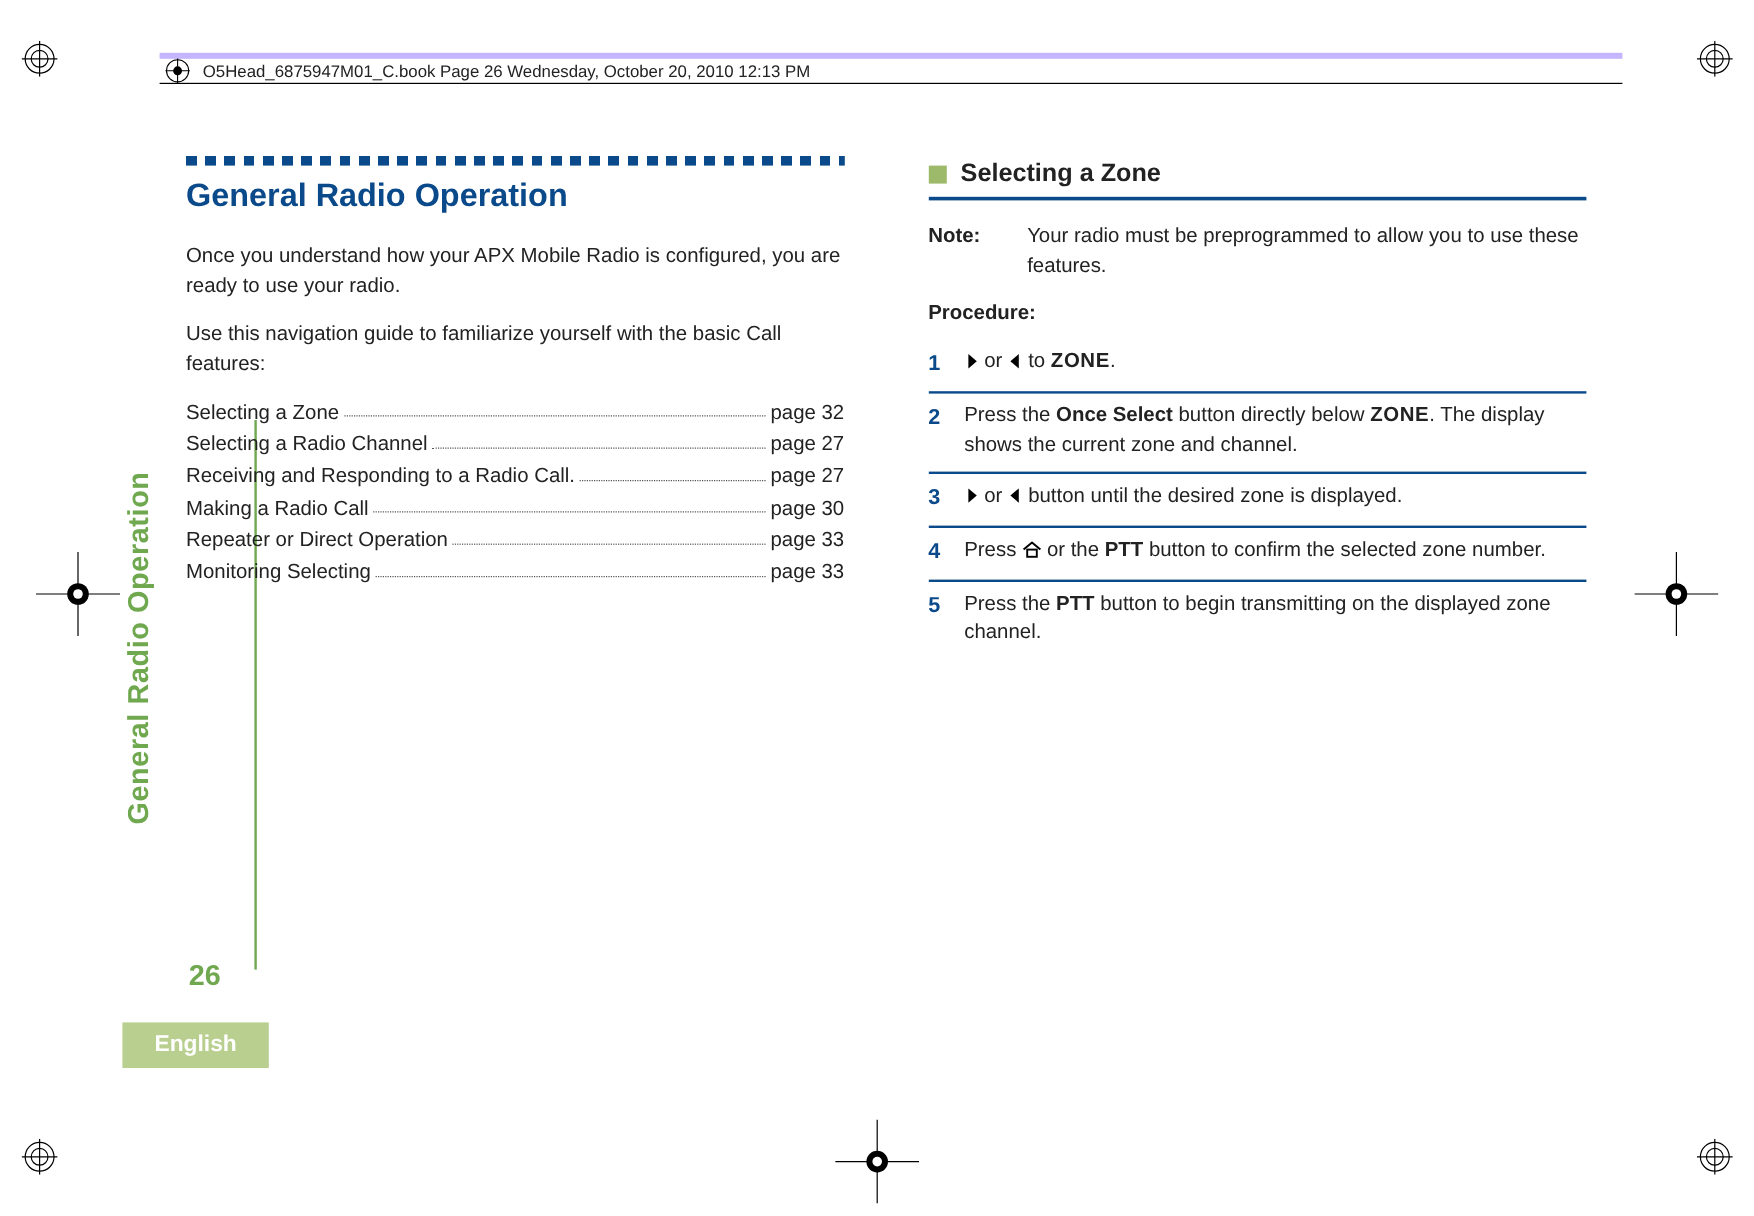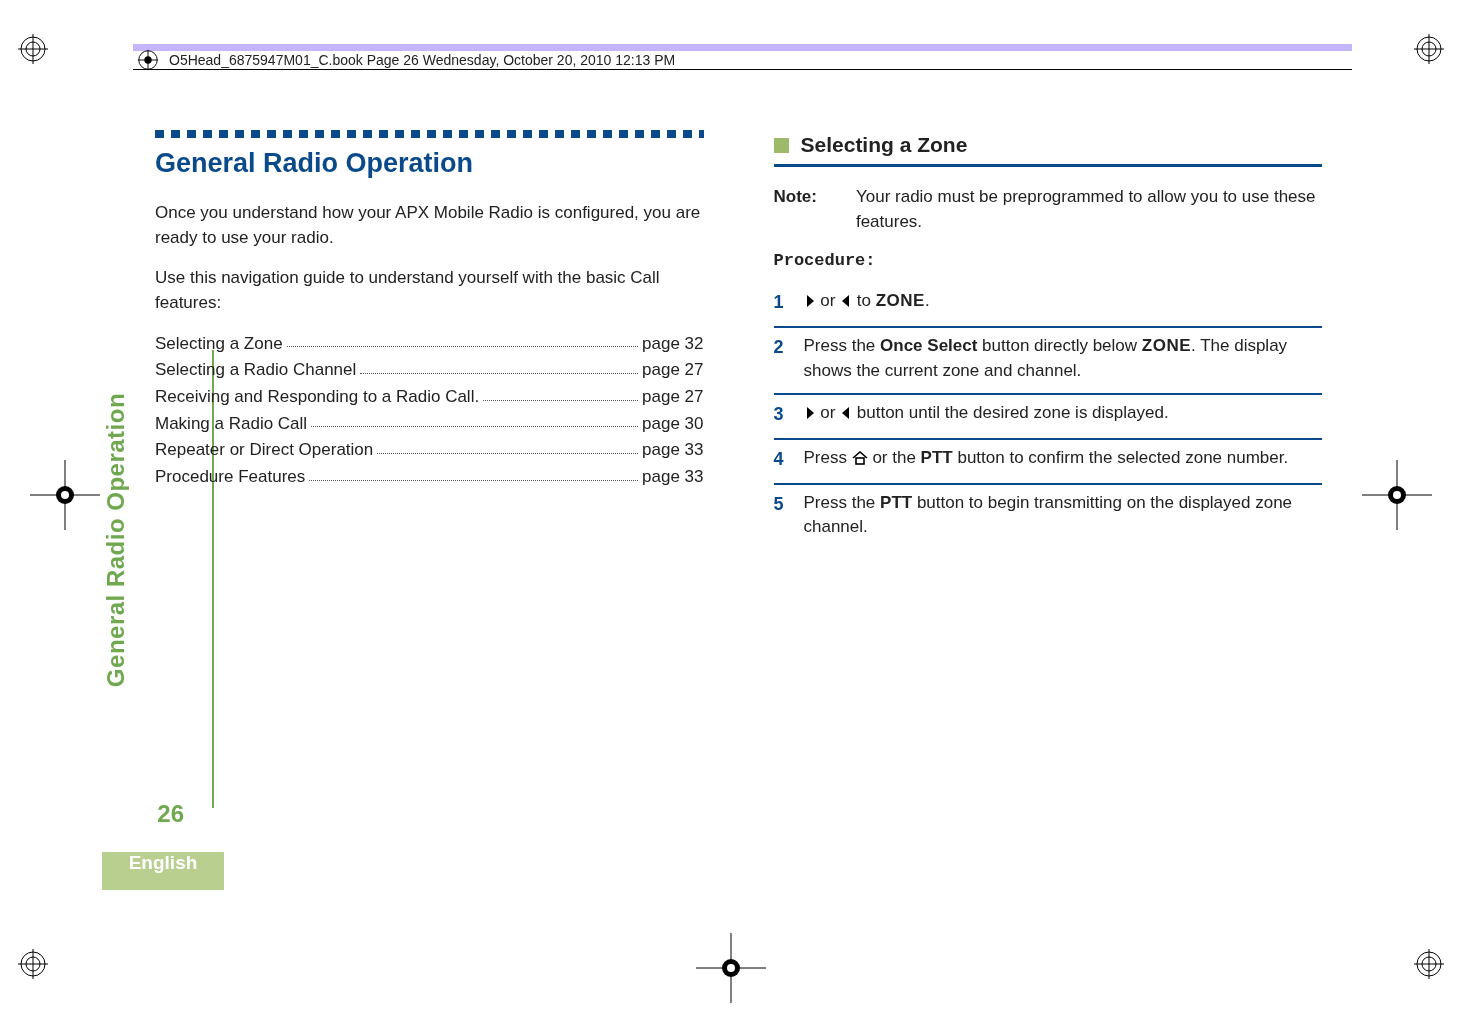"O5Head_6875947M01_C.book Page 26" .print-header { border-top: 7px solid #c4b5fd -> 5px solid #c4b5fd }
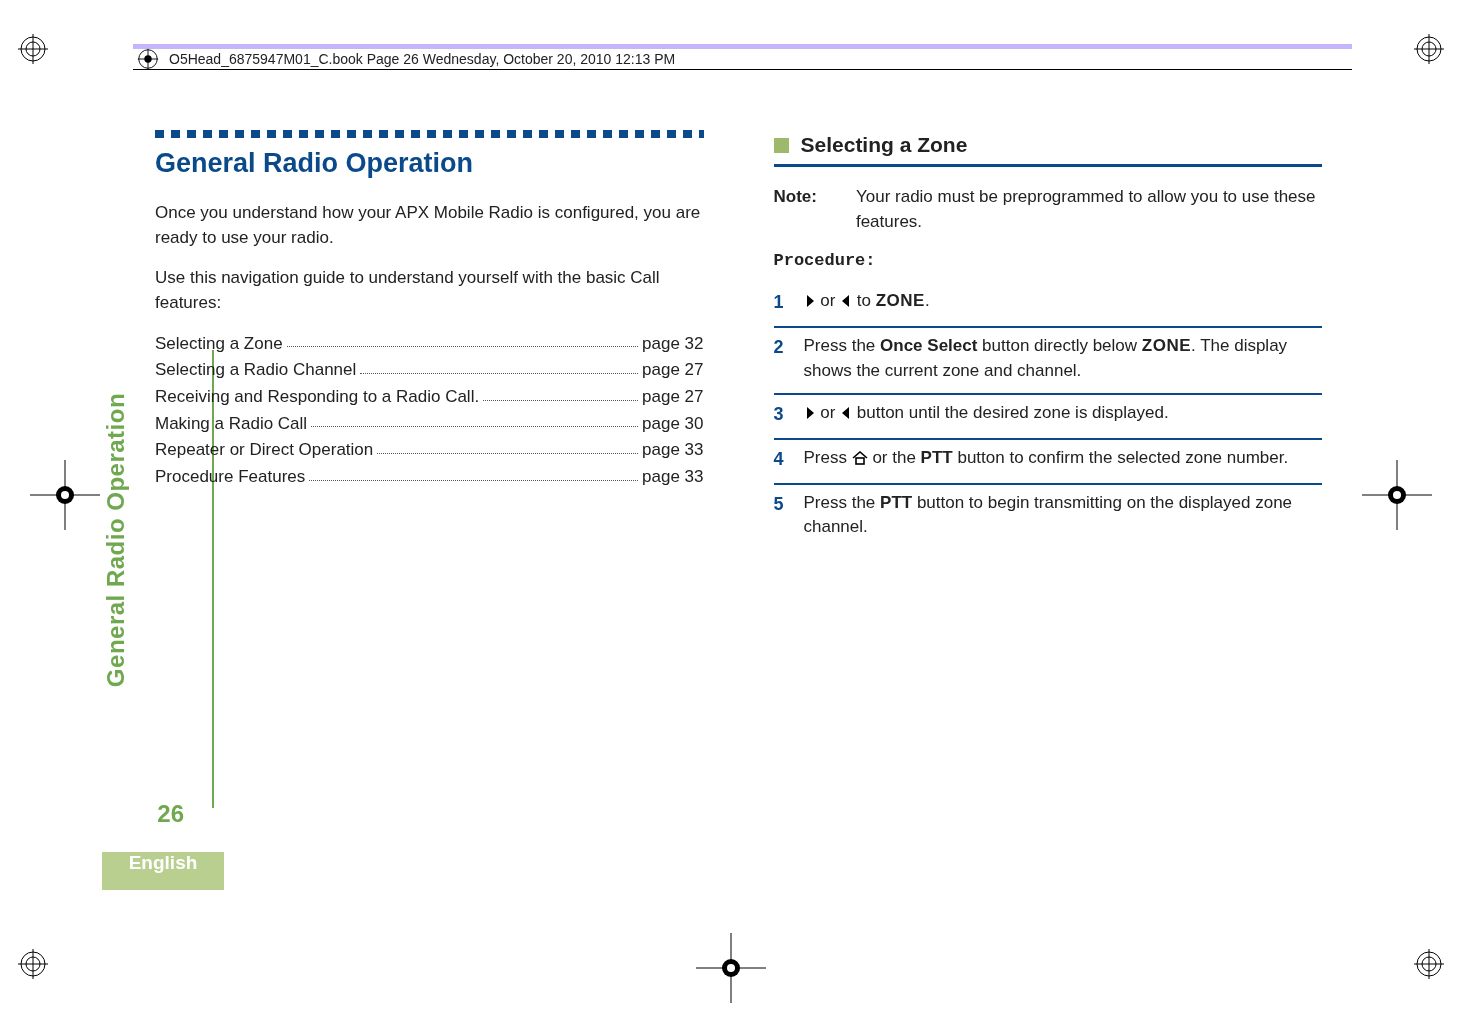"Procedure:" .proc-label { font-family: Liberation Mono, monospace -> none }
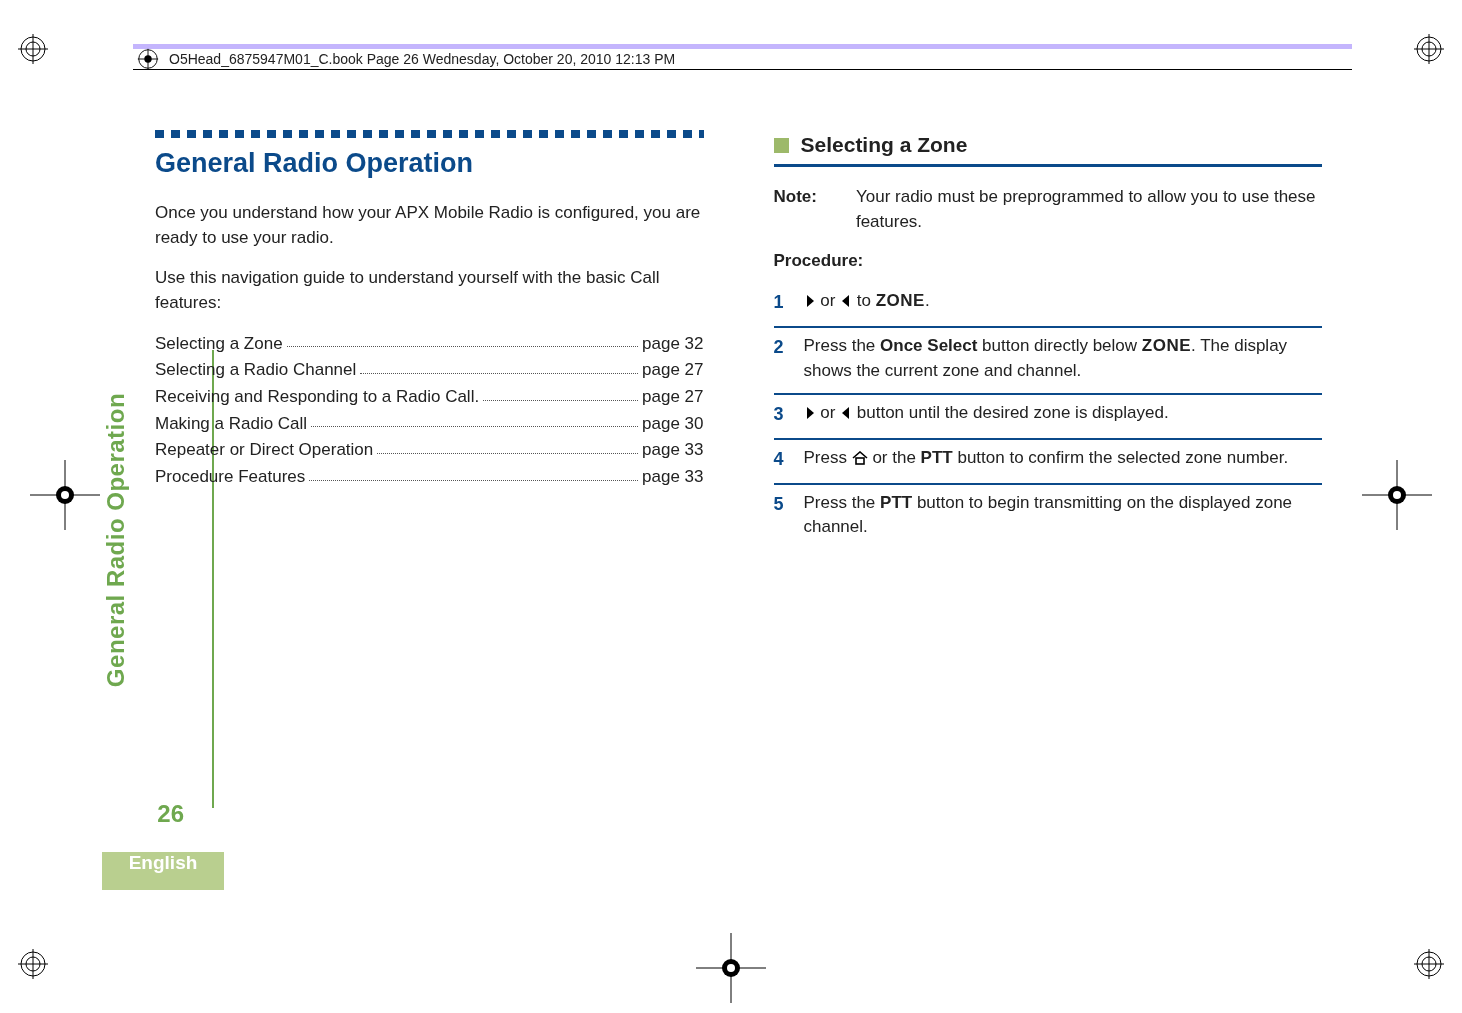"Use this navigation guide to" p.body-p { text: understand -> familiarize }
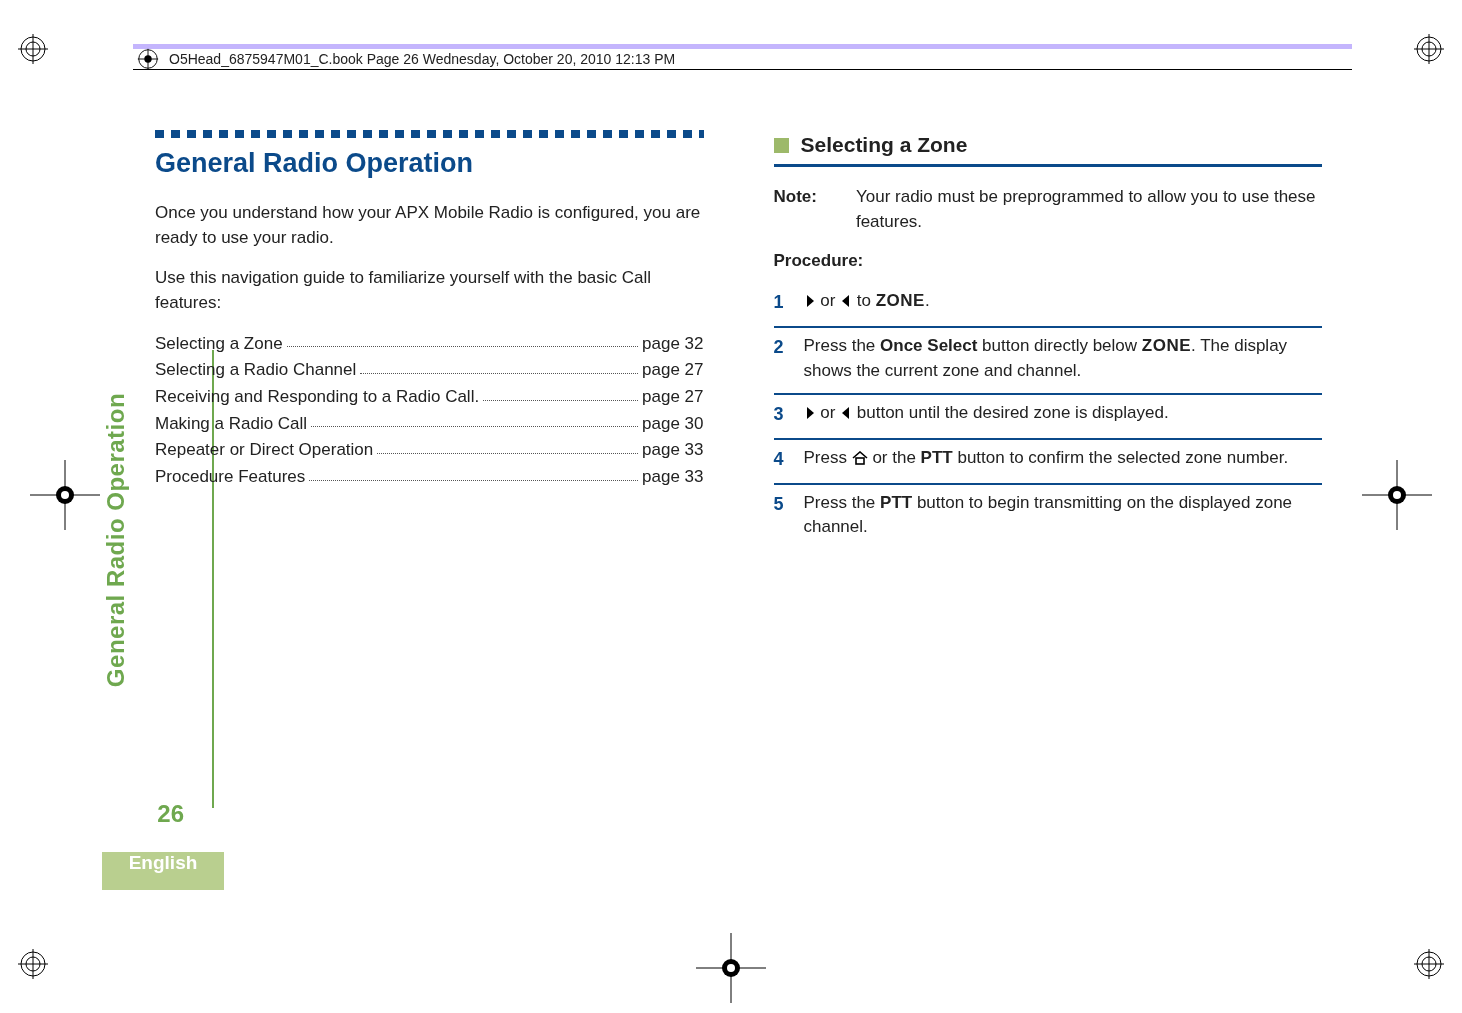"Procedure Features" span.toc-label { text: Procedure Features -> Monitoring Selecting }
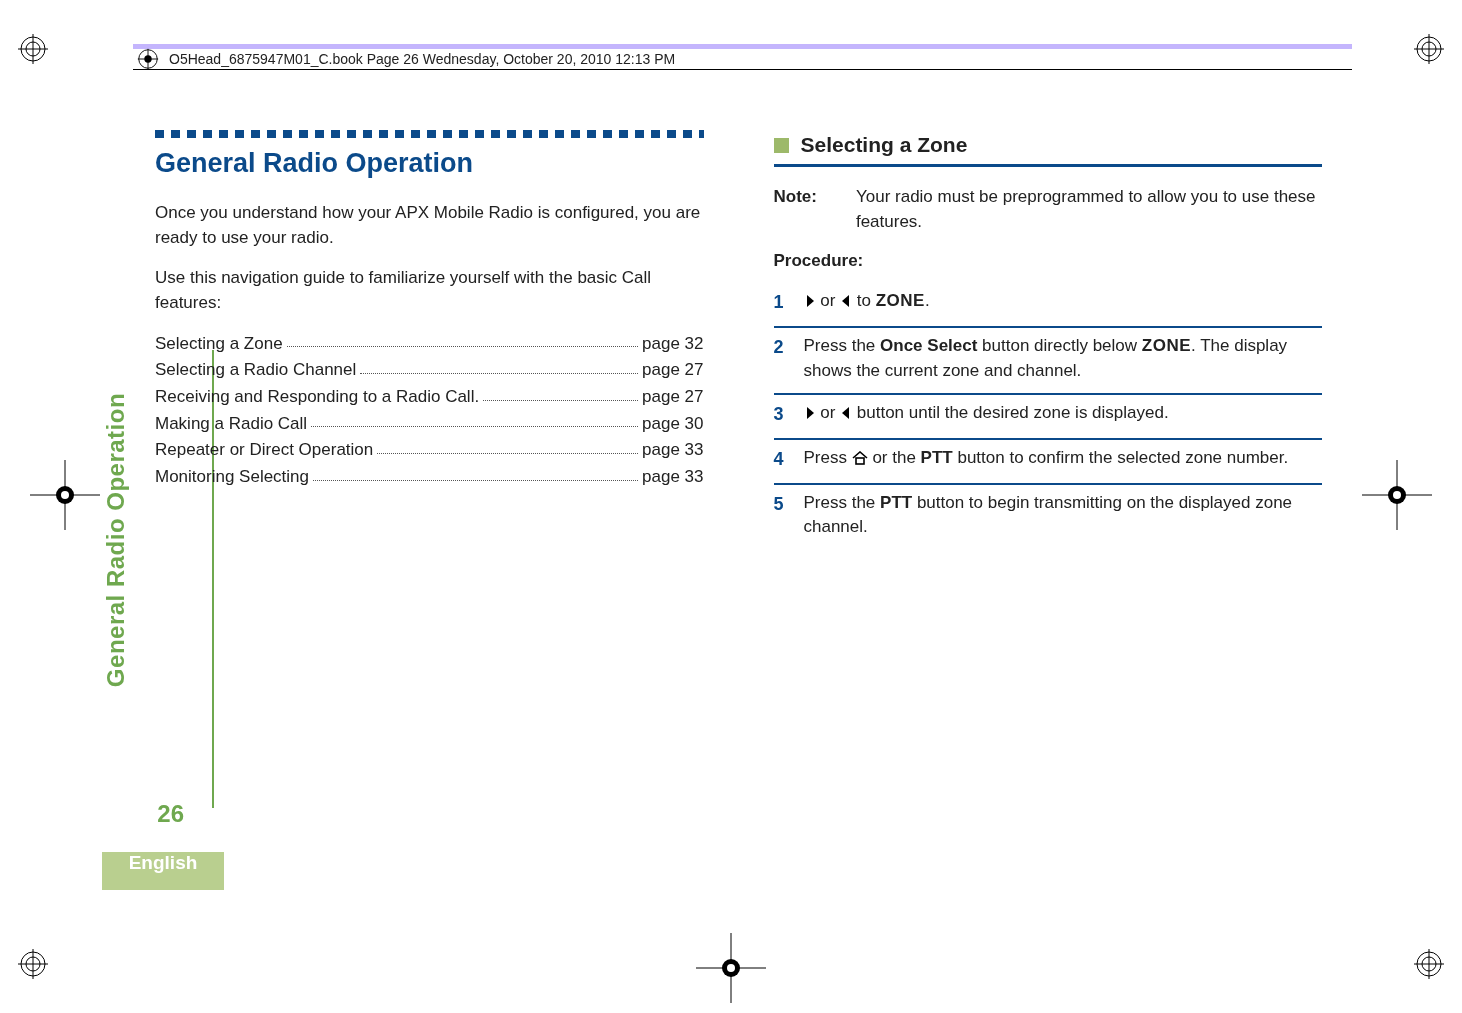"English" .langbadge { align-items: none -> center }
